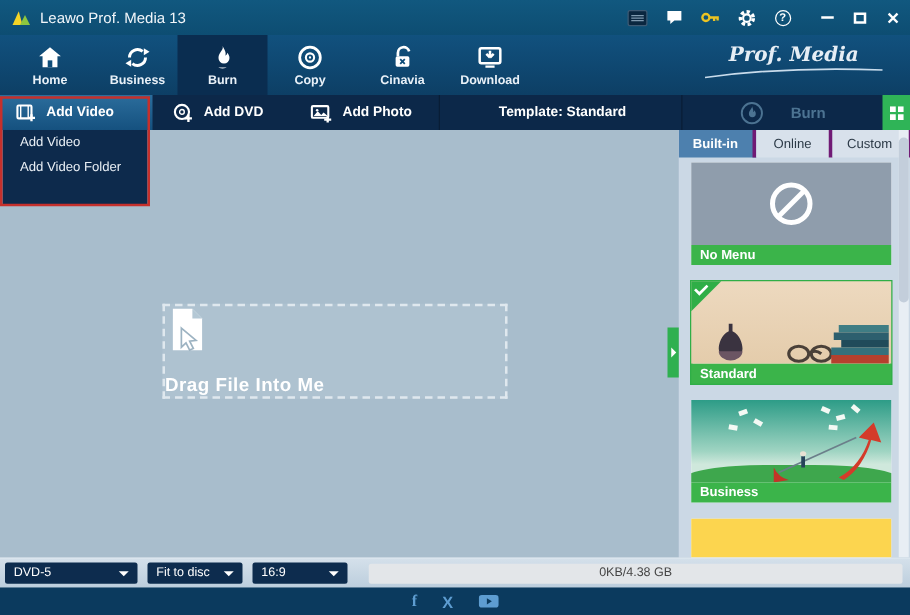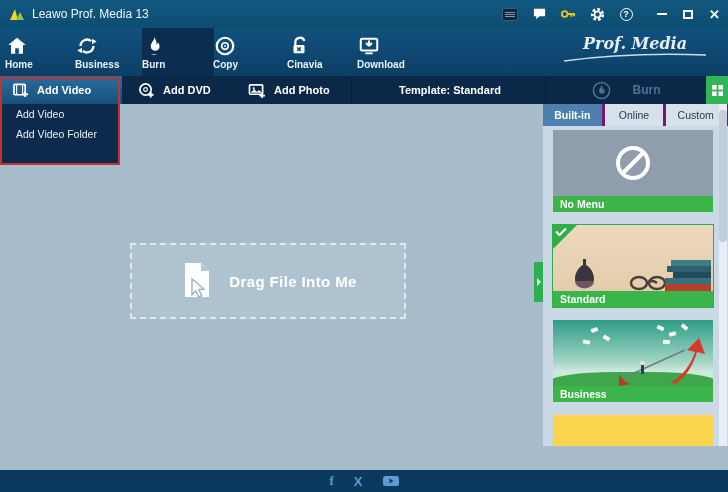"Home" .nav-item { align-items: none -> center }
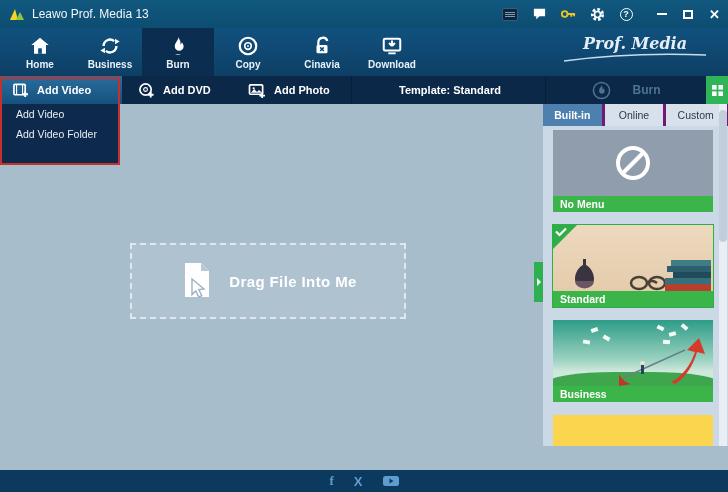"Drag File Into Me" .drop-zone { align-items: center -> none; flex-direction: none -> column }
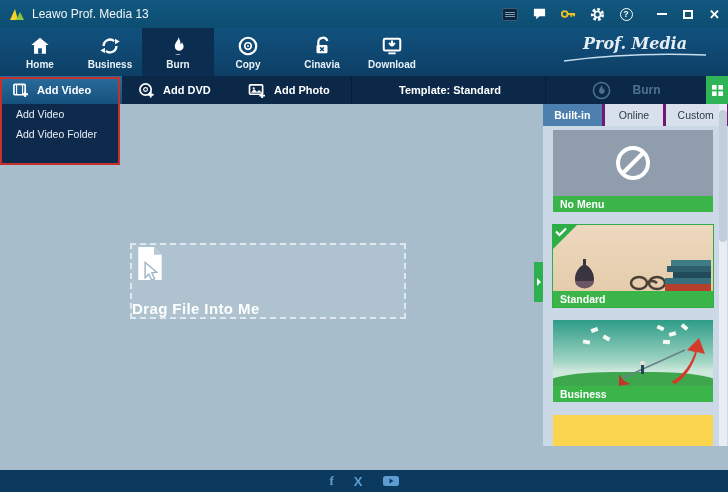"DVD-5" div.bottombar { html: none -> <div> <div> <span>DVD-5</span> <span></span> </div> <div> <span>Fit to disc</span> <span></span> </div> <div> <span>16:9</span> <span></span> </div> <div>0KB/4.38 GB</div> </div> }
